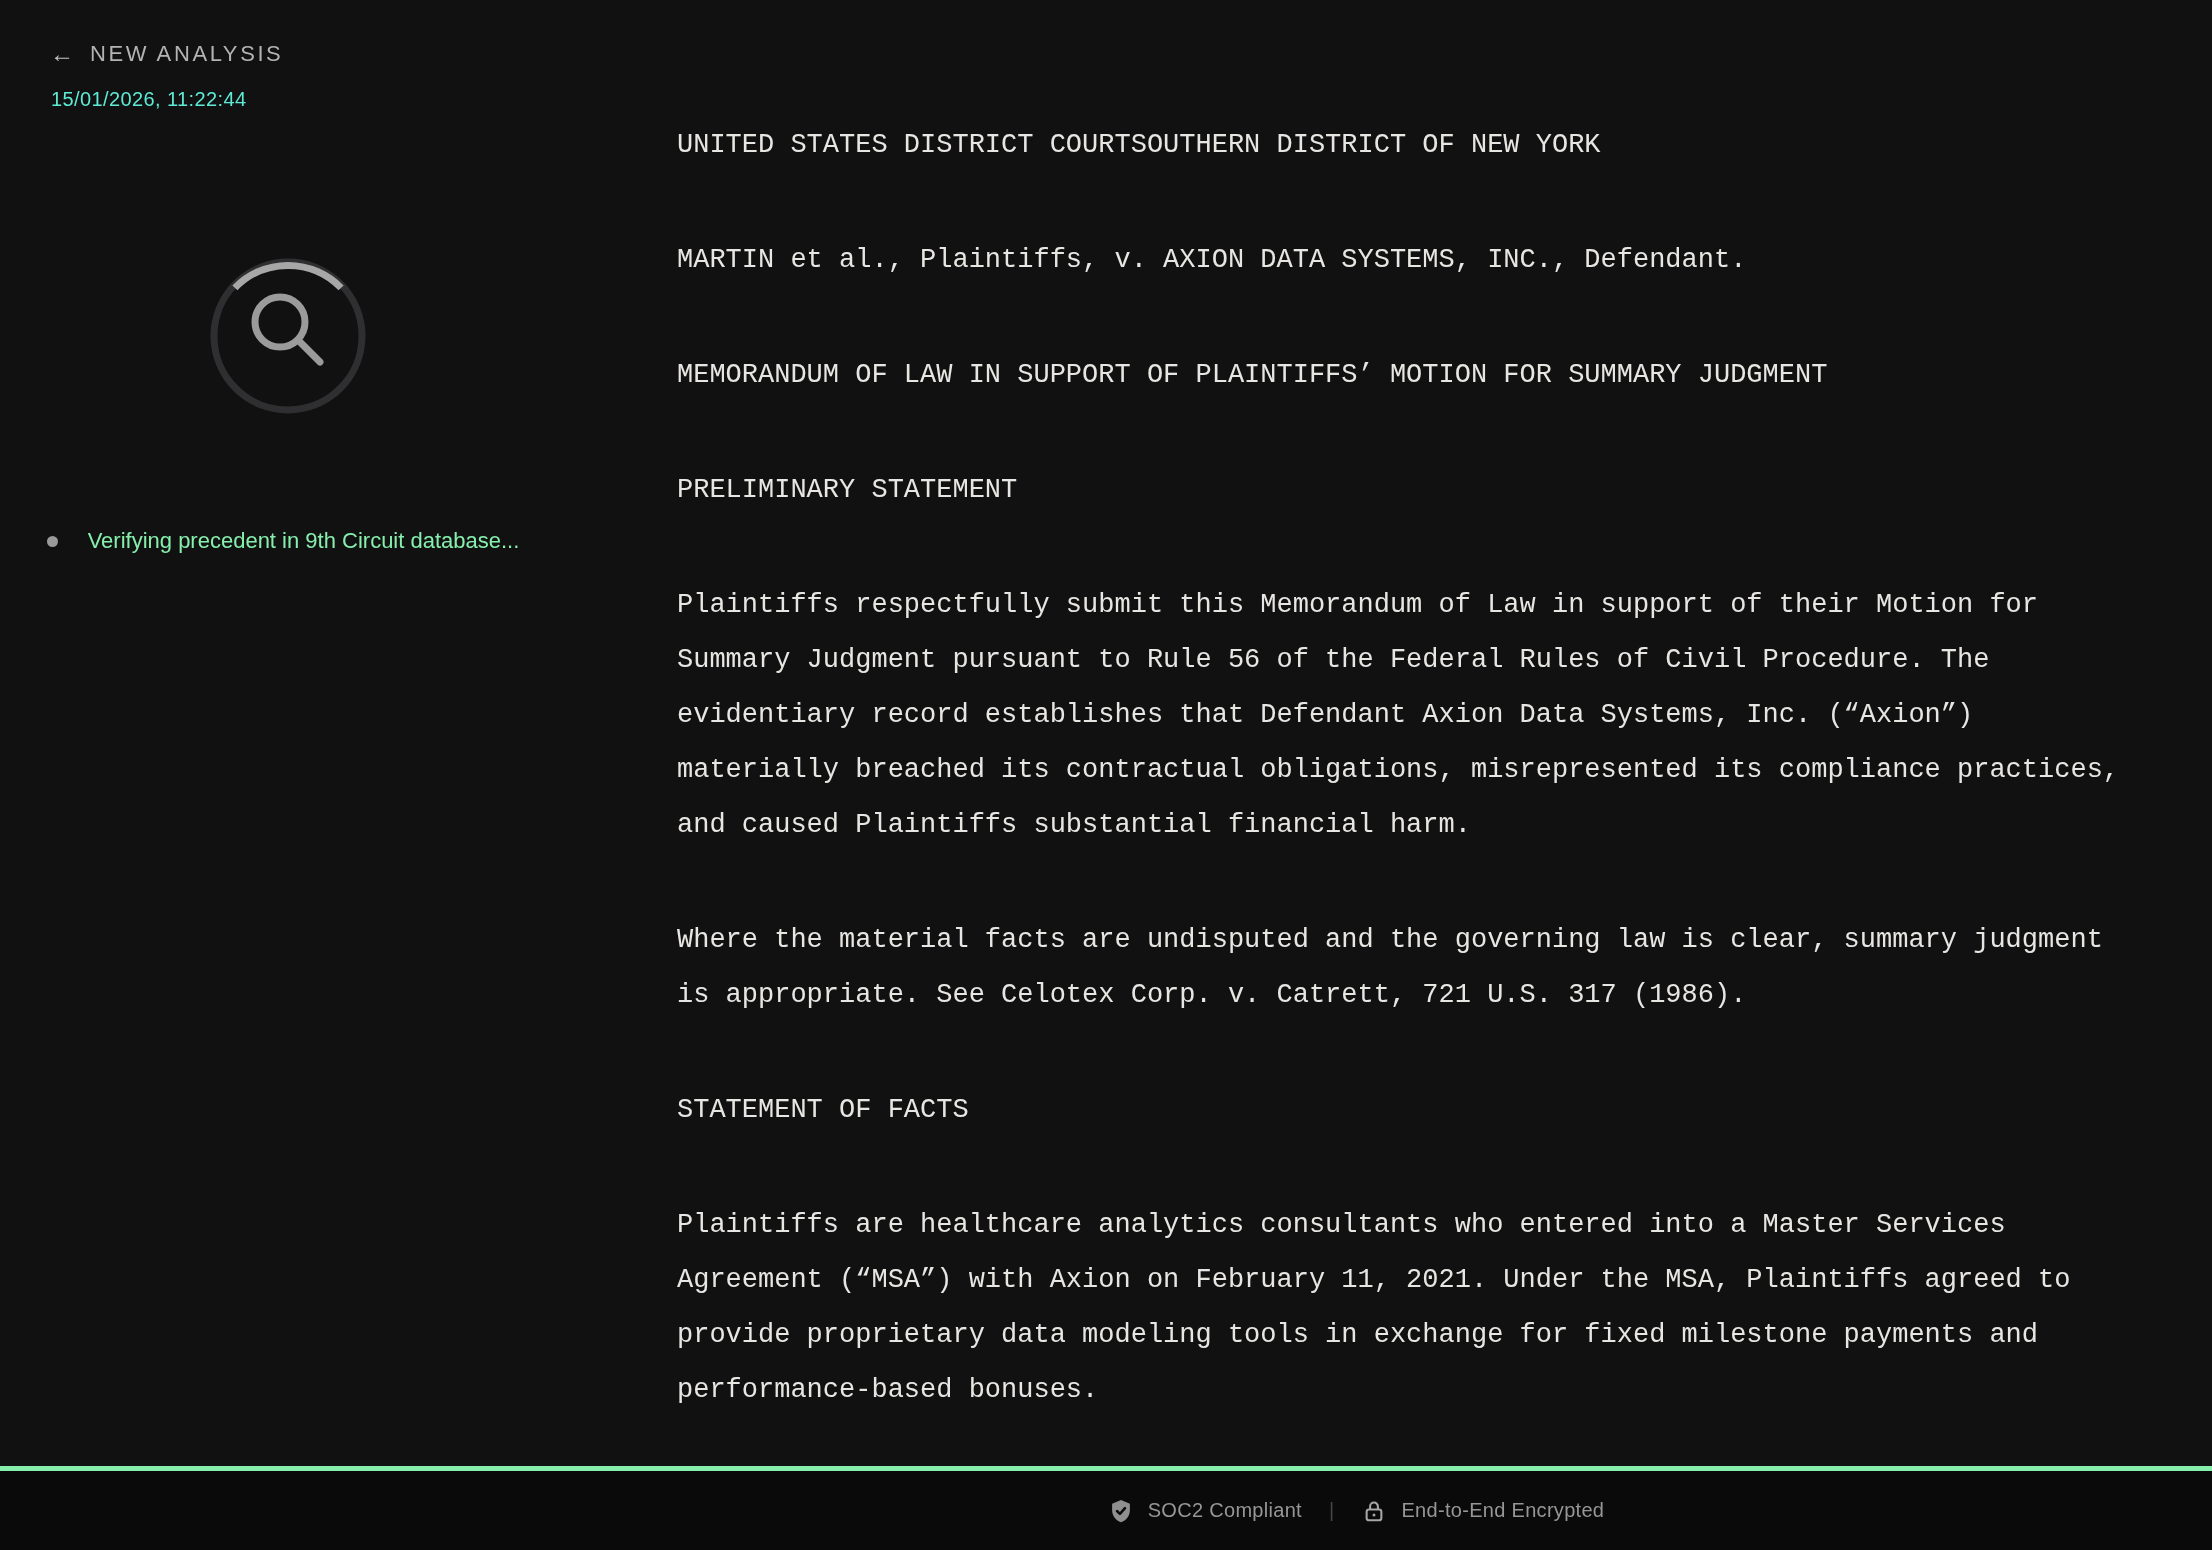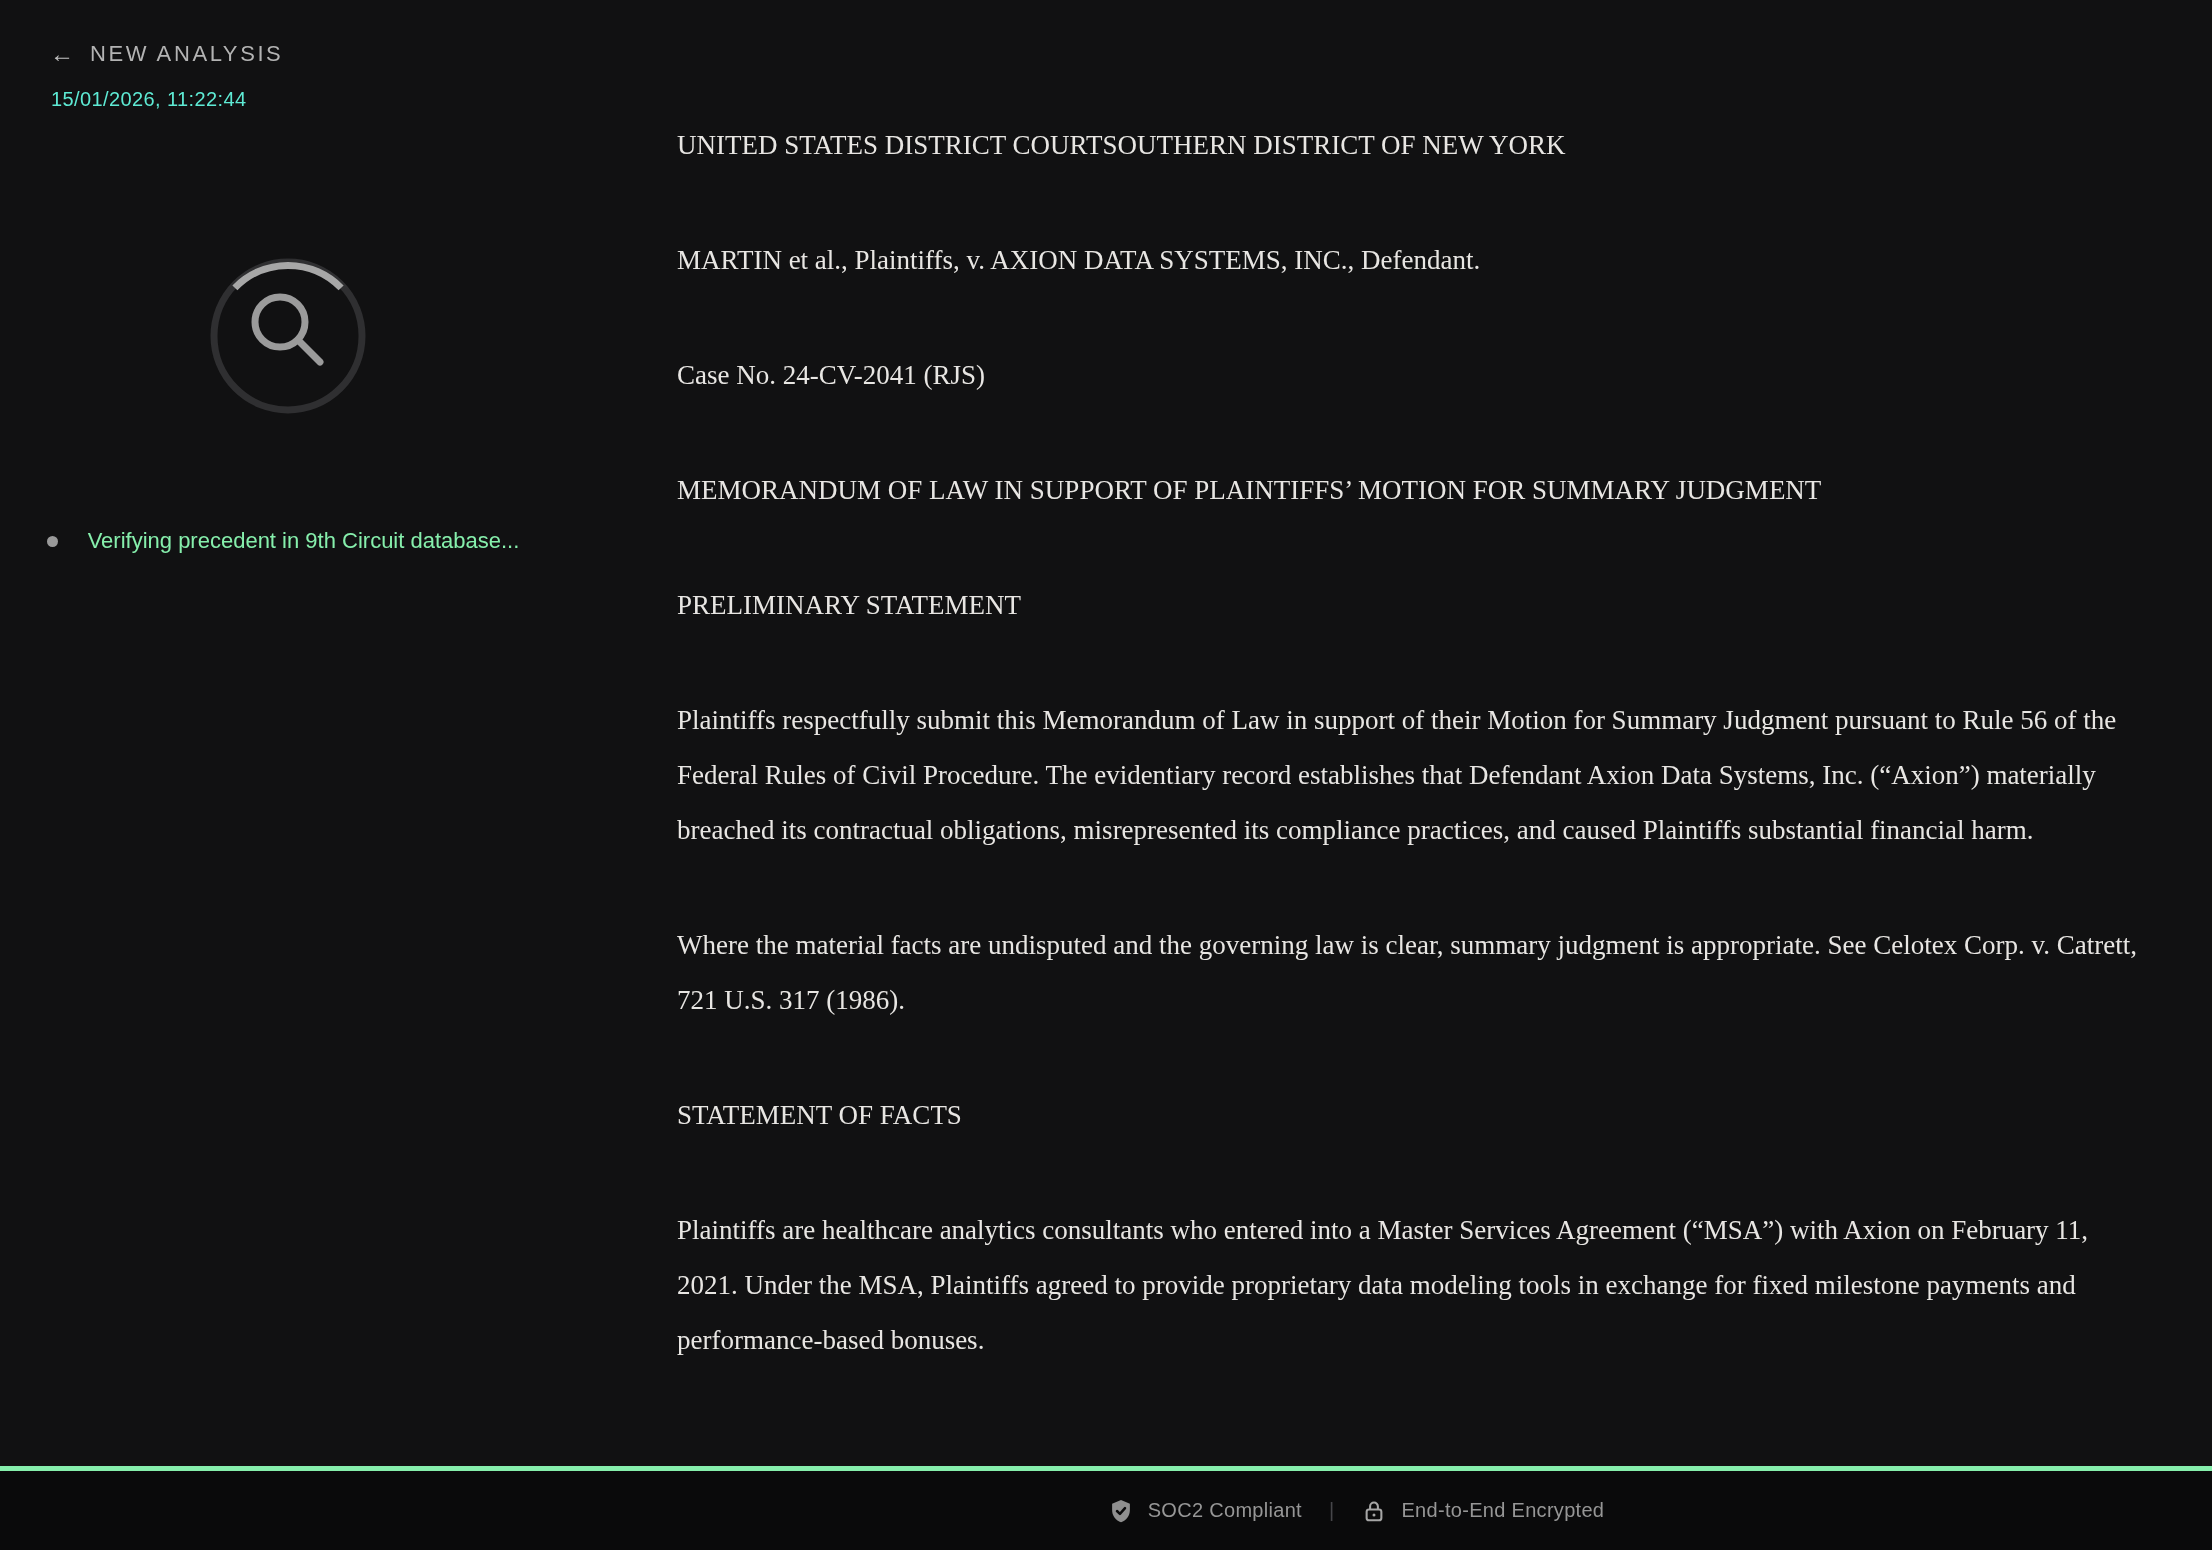"UNITED STATES DISTRICT COURTSOUTHERN" .document { font-family: Liberation Serif, serif -> Liberation Mono, monospace }
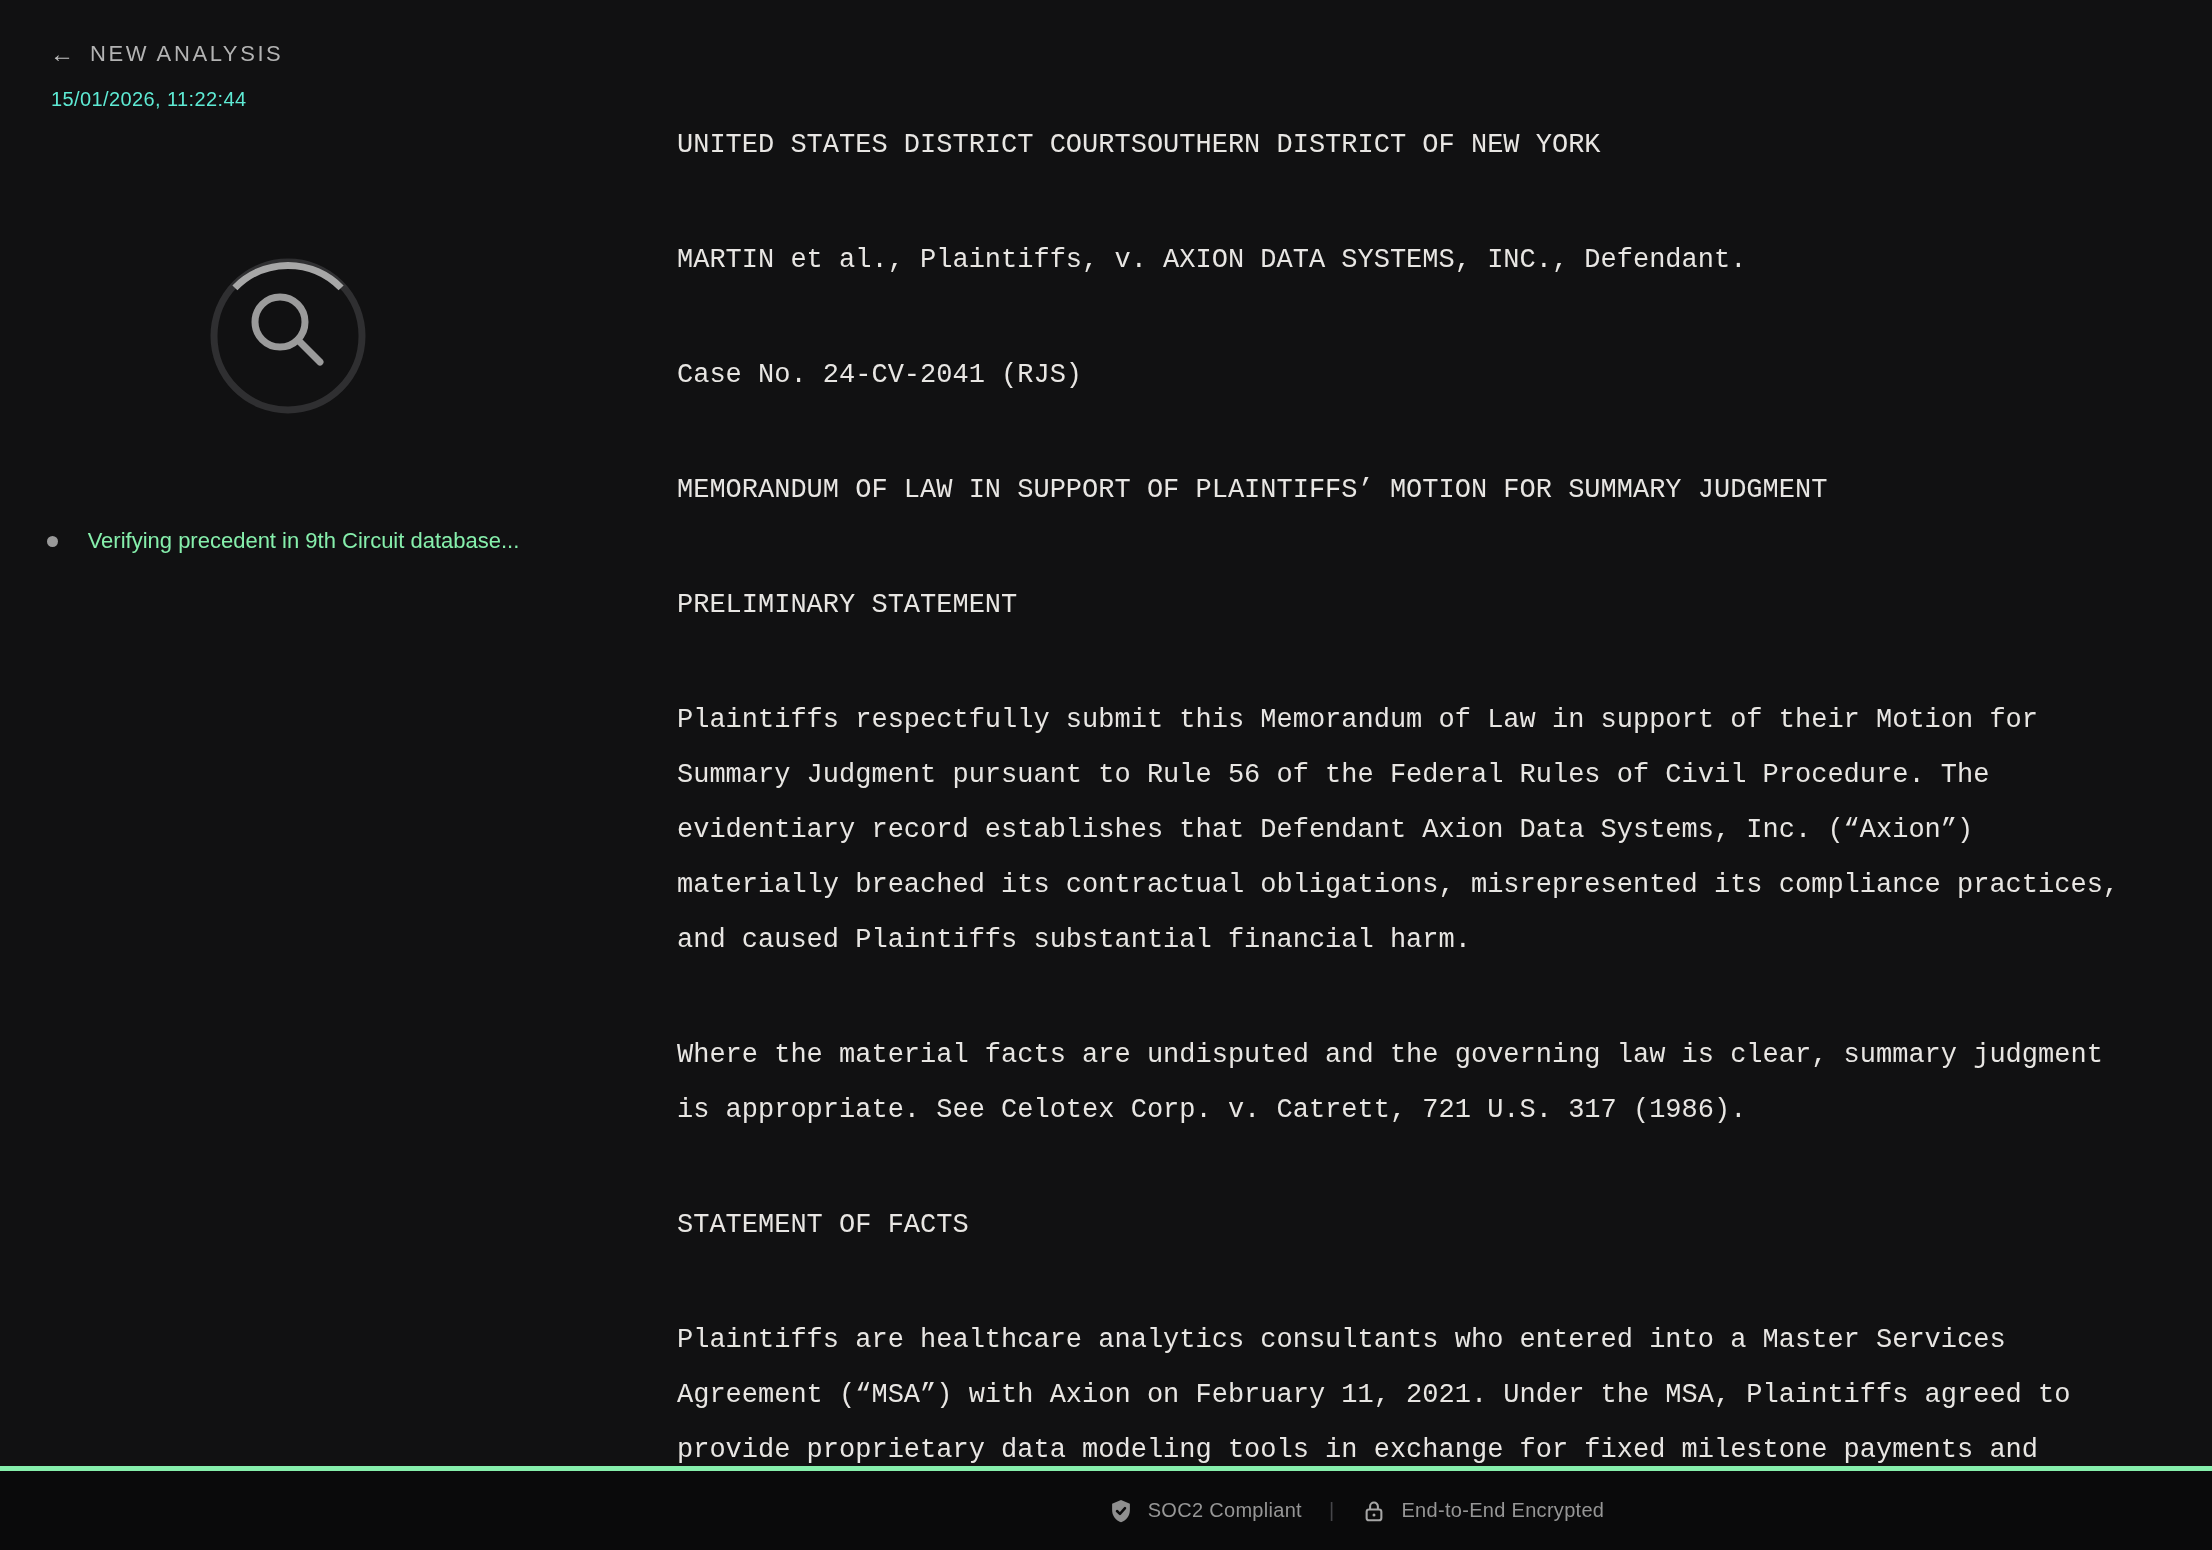"Case No. 24-CV-2041 (RJS)" p { html: <p>Case No. 24-CV-2041 (RJS)</p> -> none }
